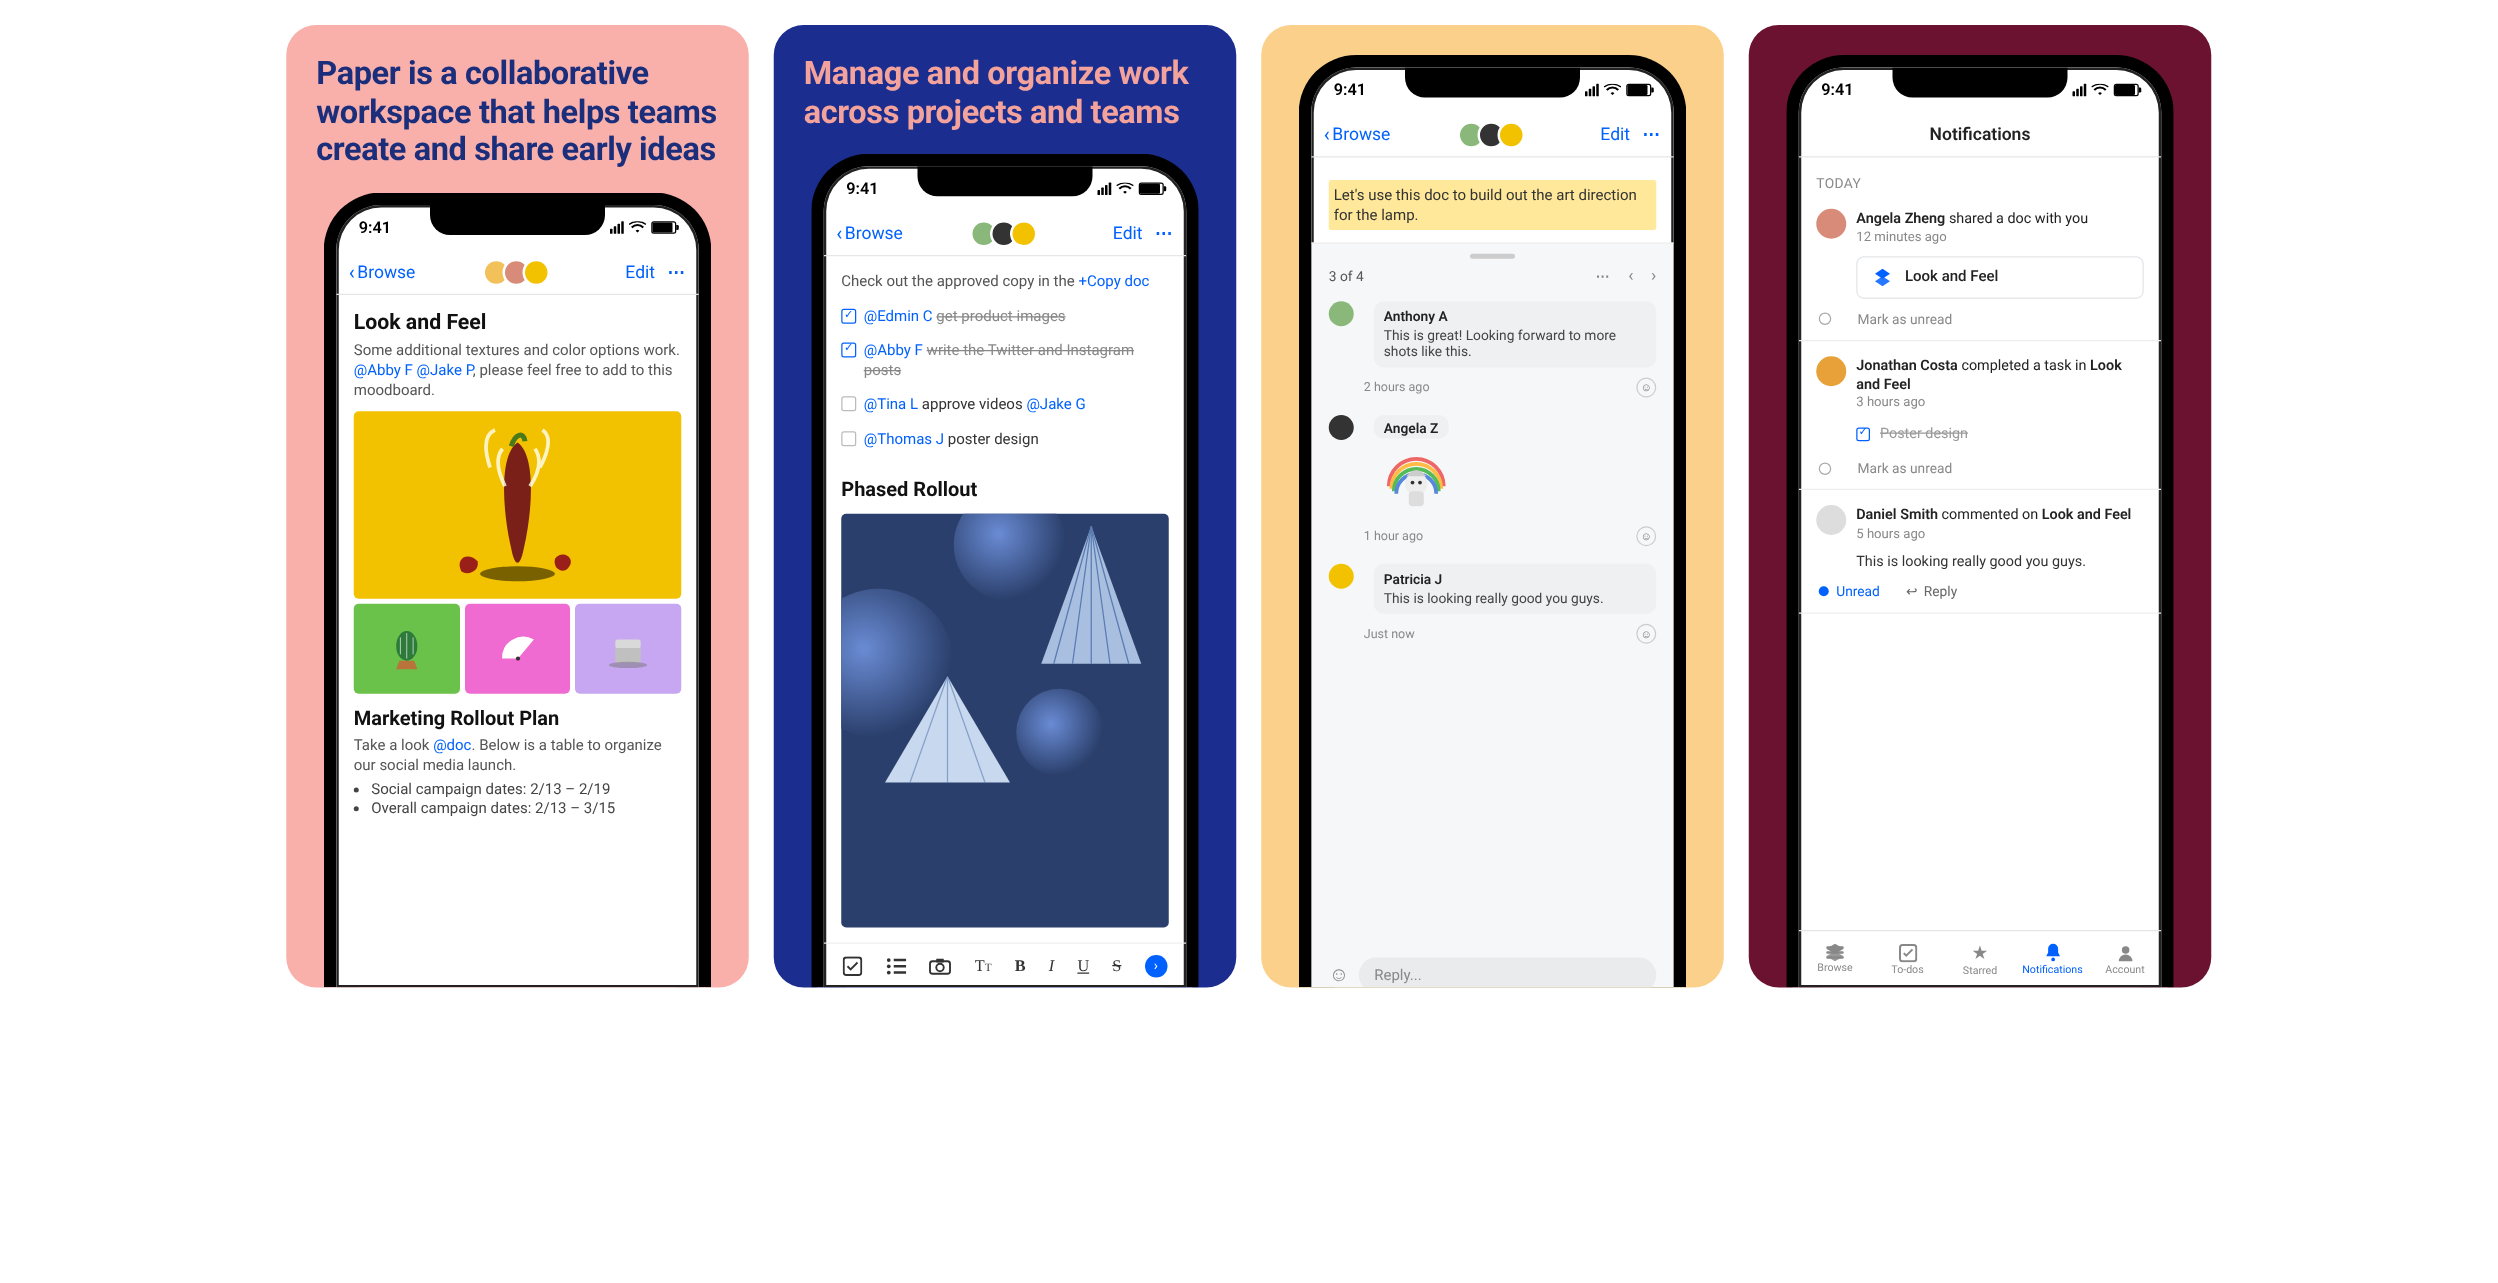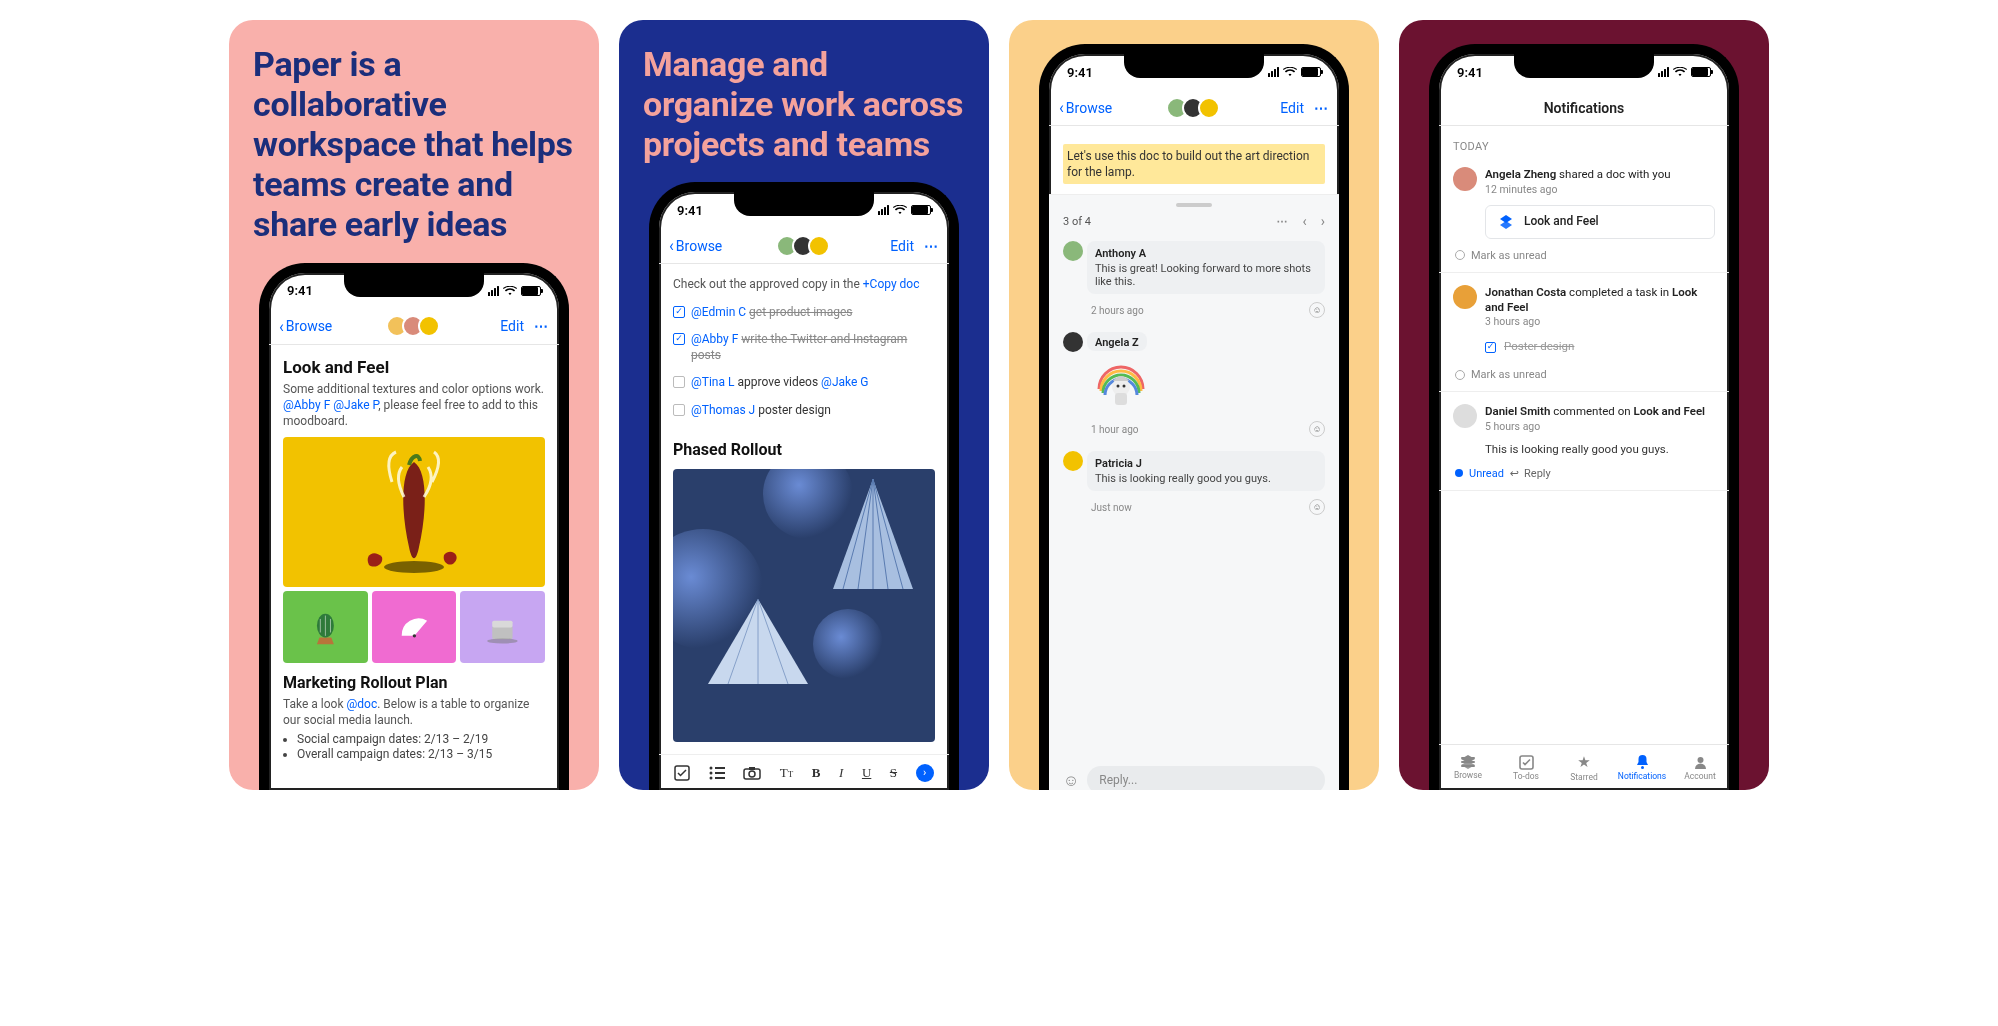"Paper is a collaborative workspace" .promo h1 { font-size: 34px -> 26px }
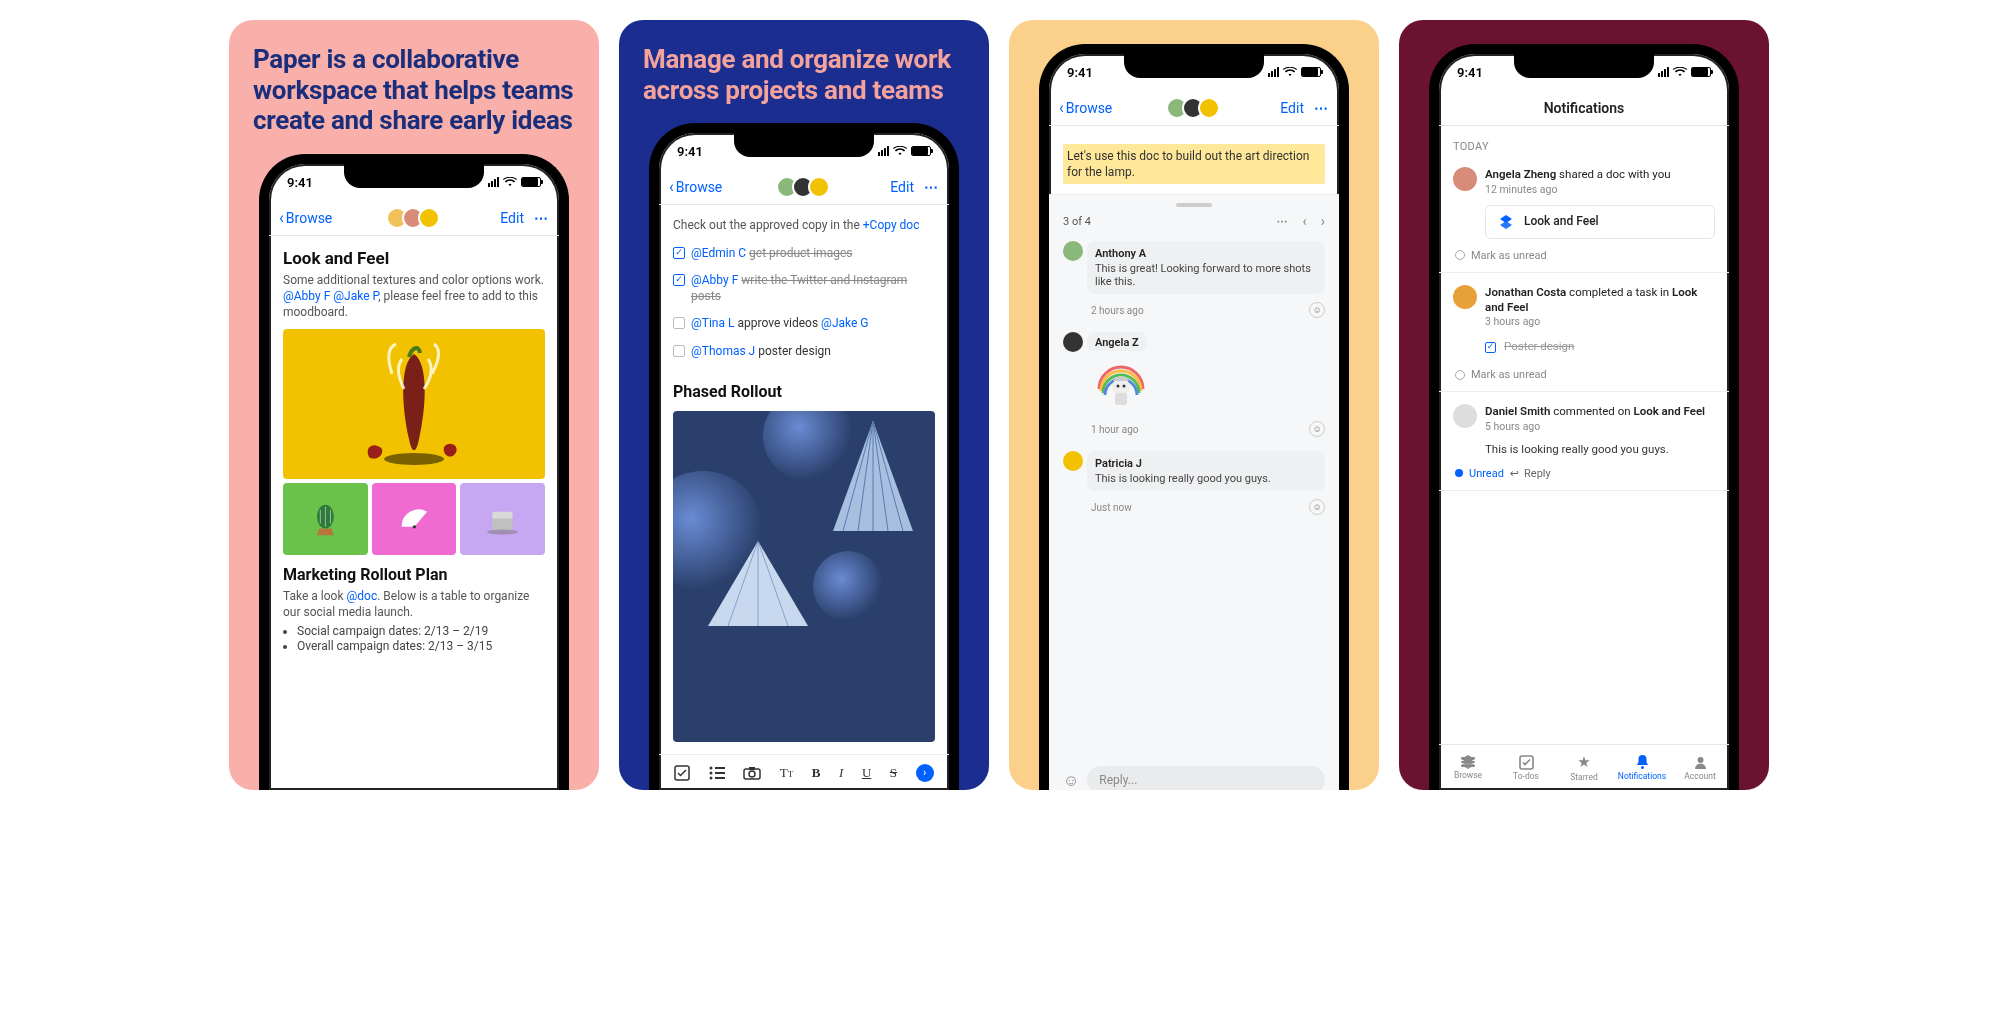"Anthony A" .comment { gap: 4px -> 16px }
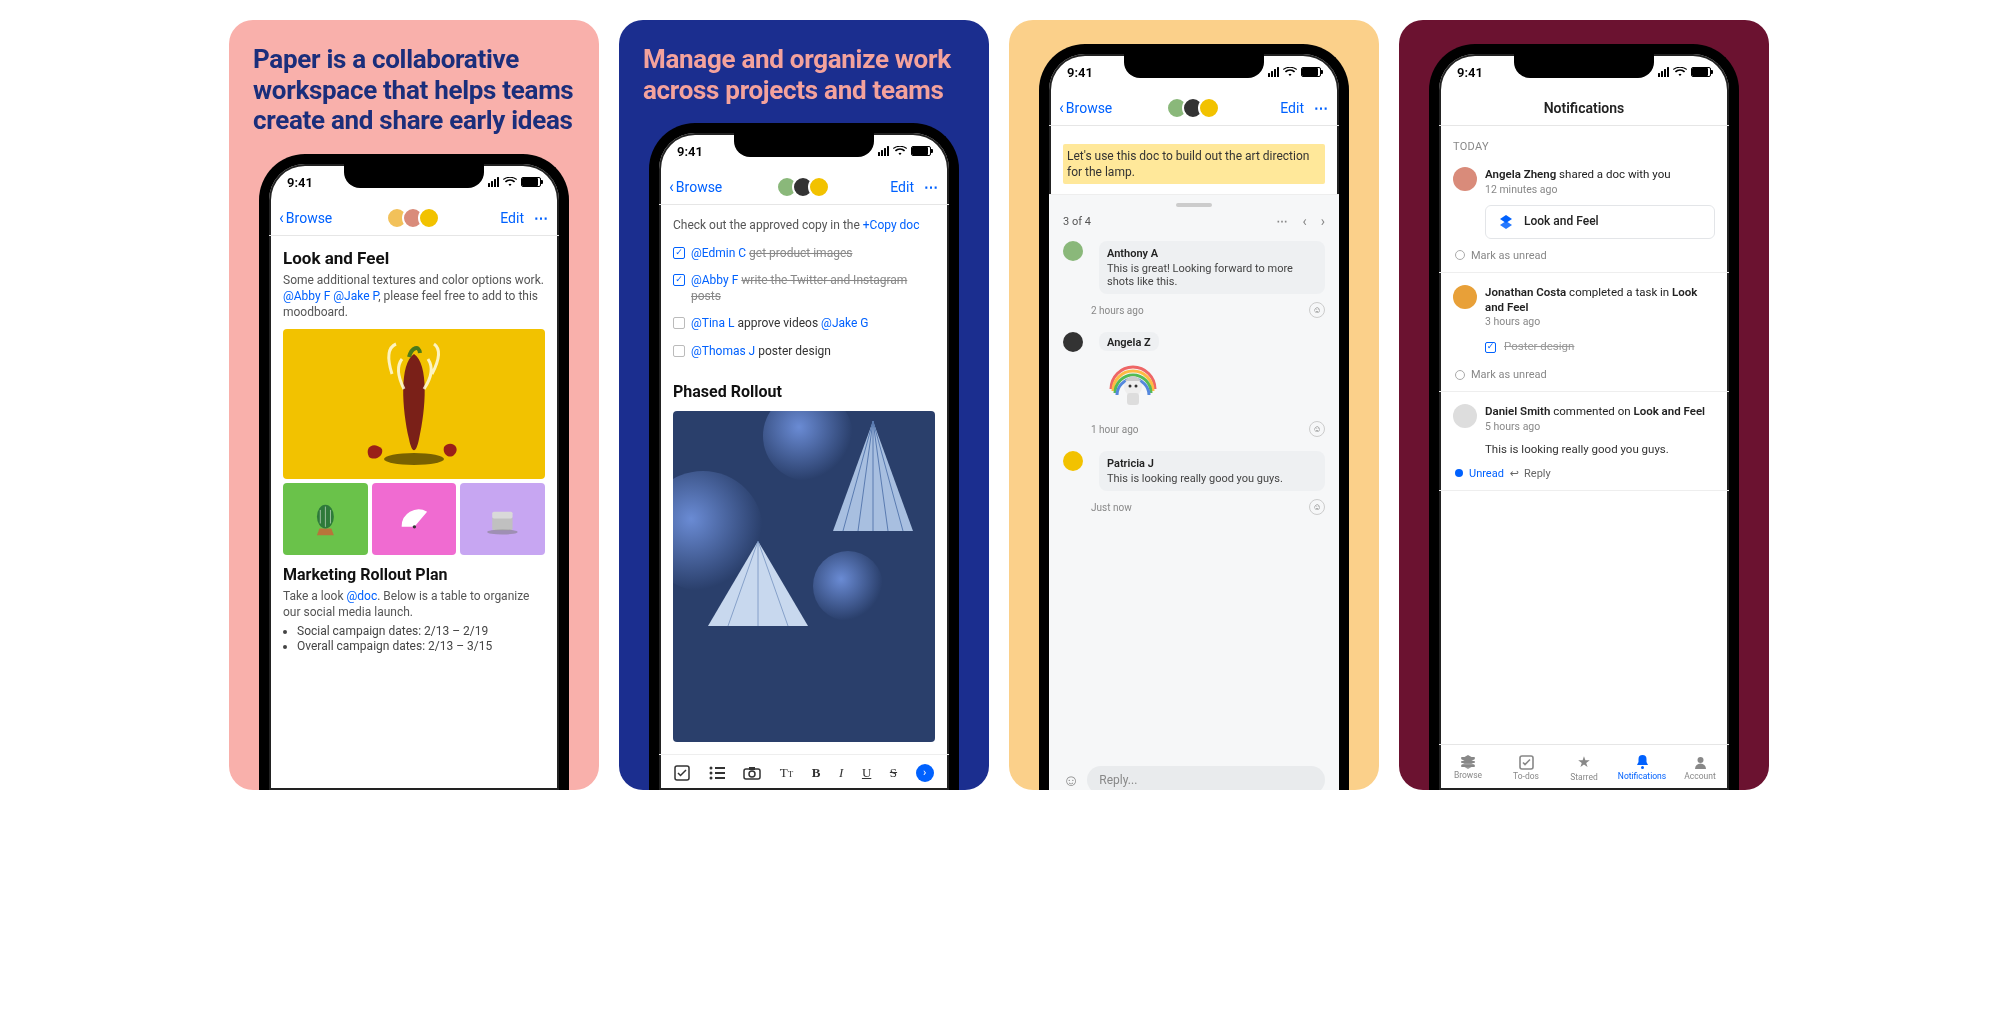"Mark as unread" .notif-action { gap: 6px -> 21px }
